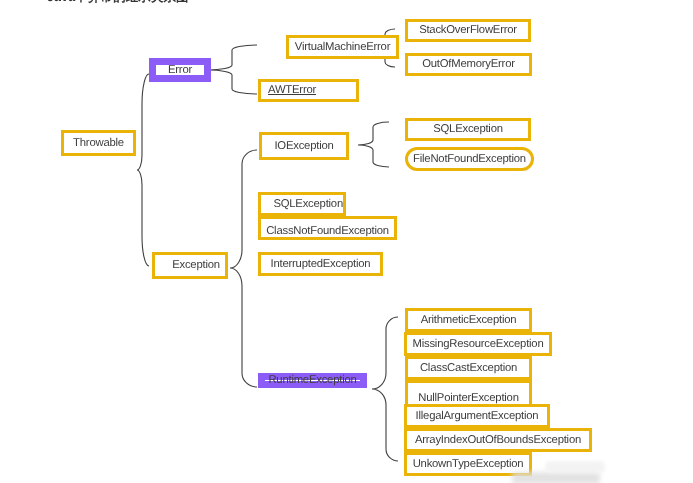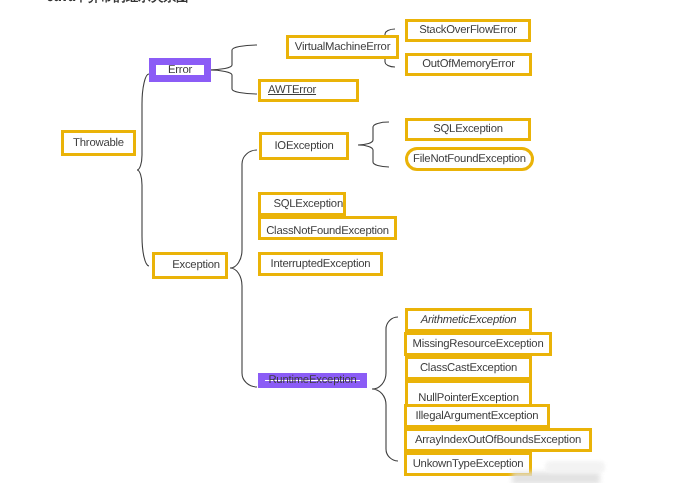"ArithmeticException" div.node { font-style: italic -> none }
